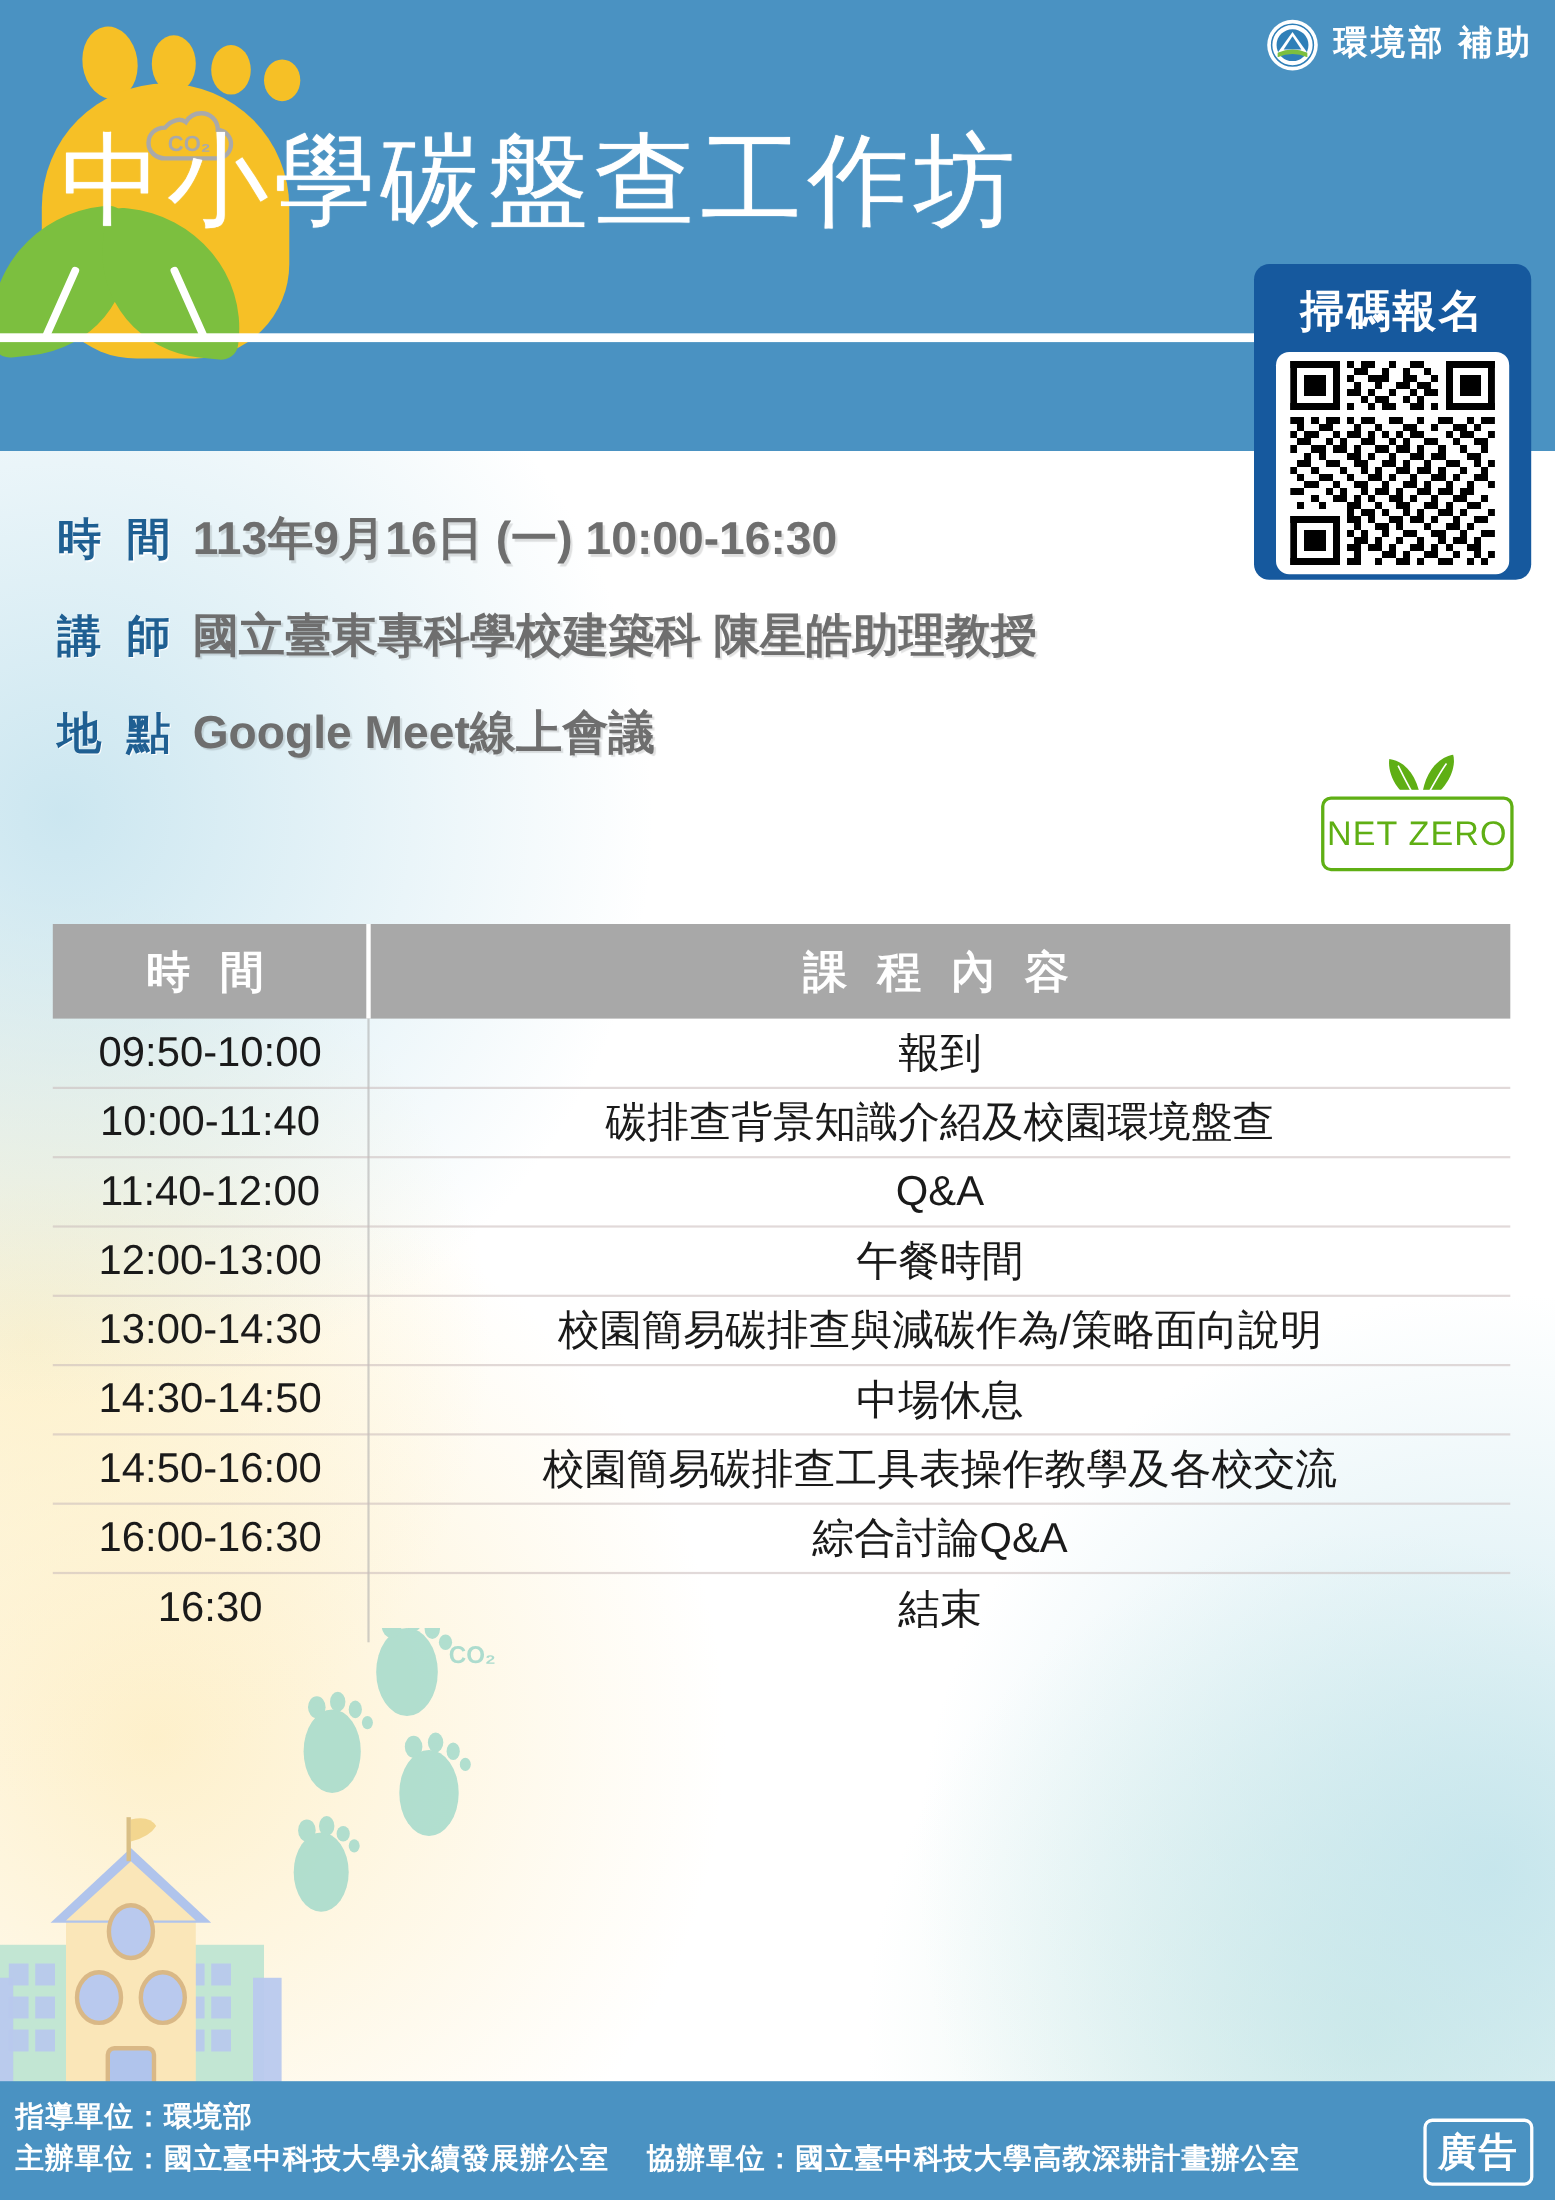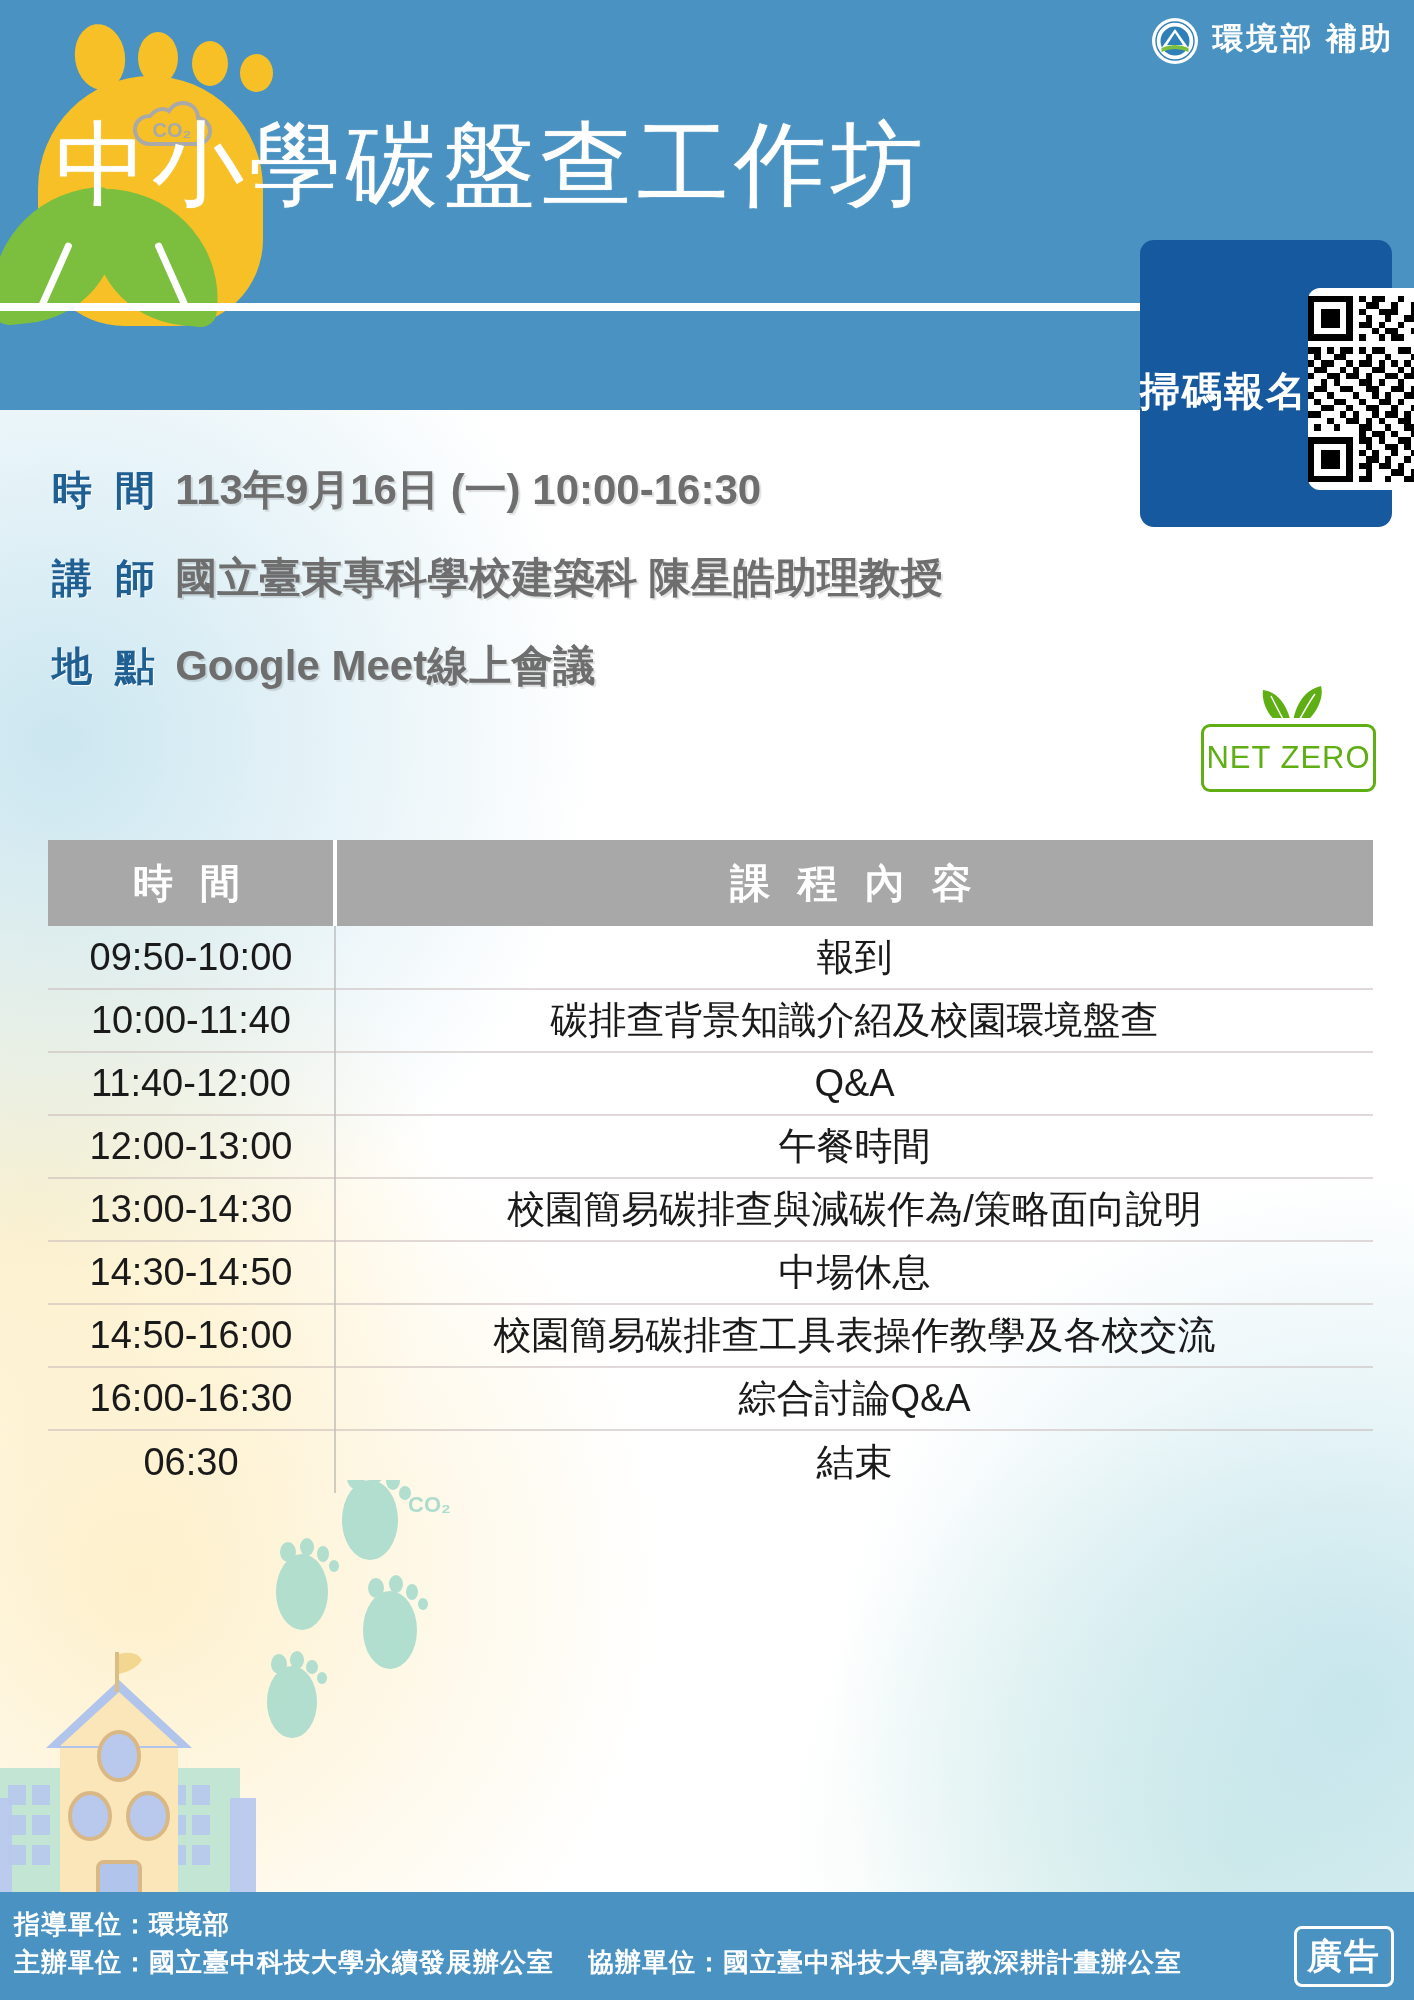"掃碼報名" .qr-card { flex-direction: row -> column }
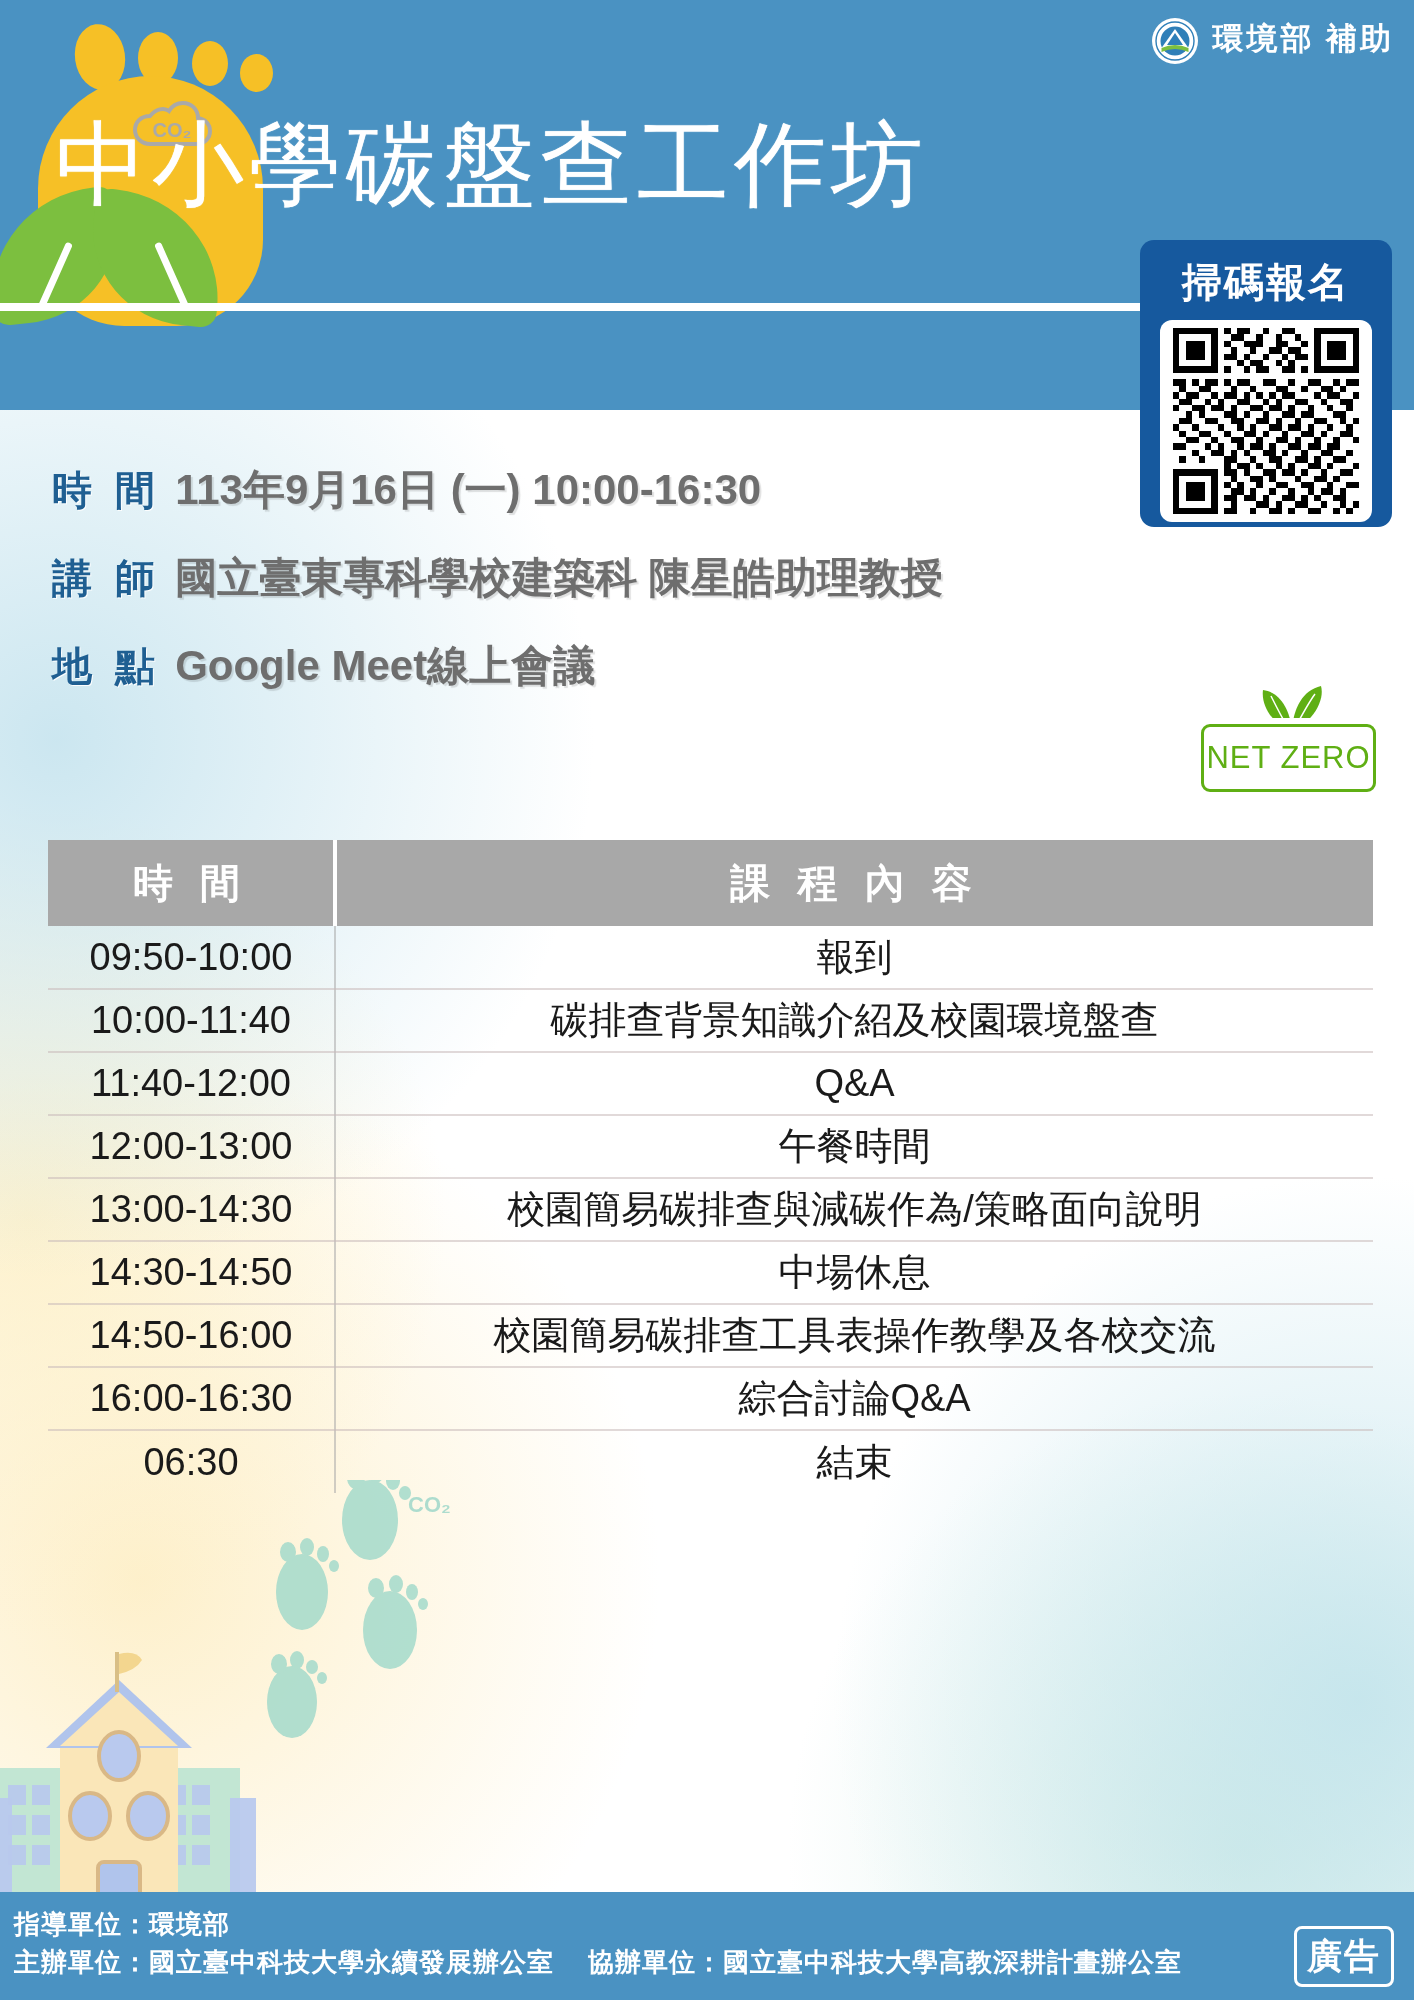"06:30" td.col-time { text: 06:30 -> 16:30 }
